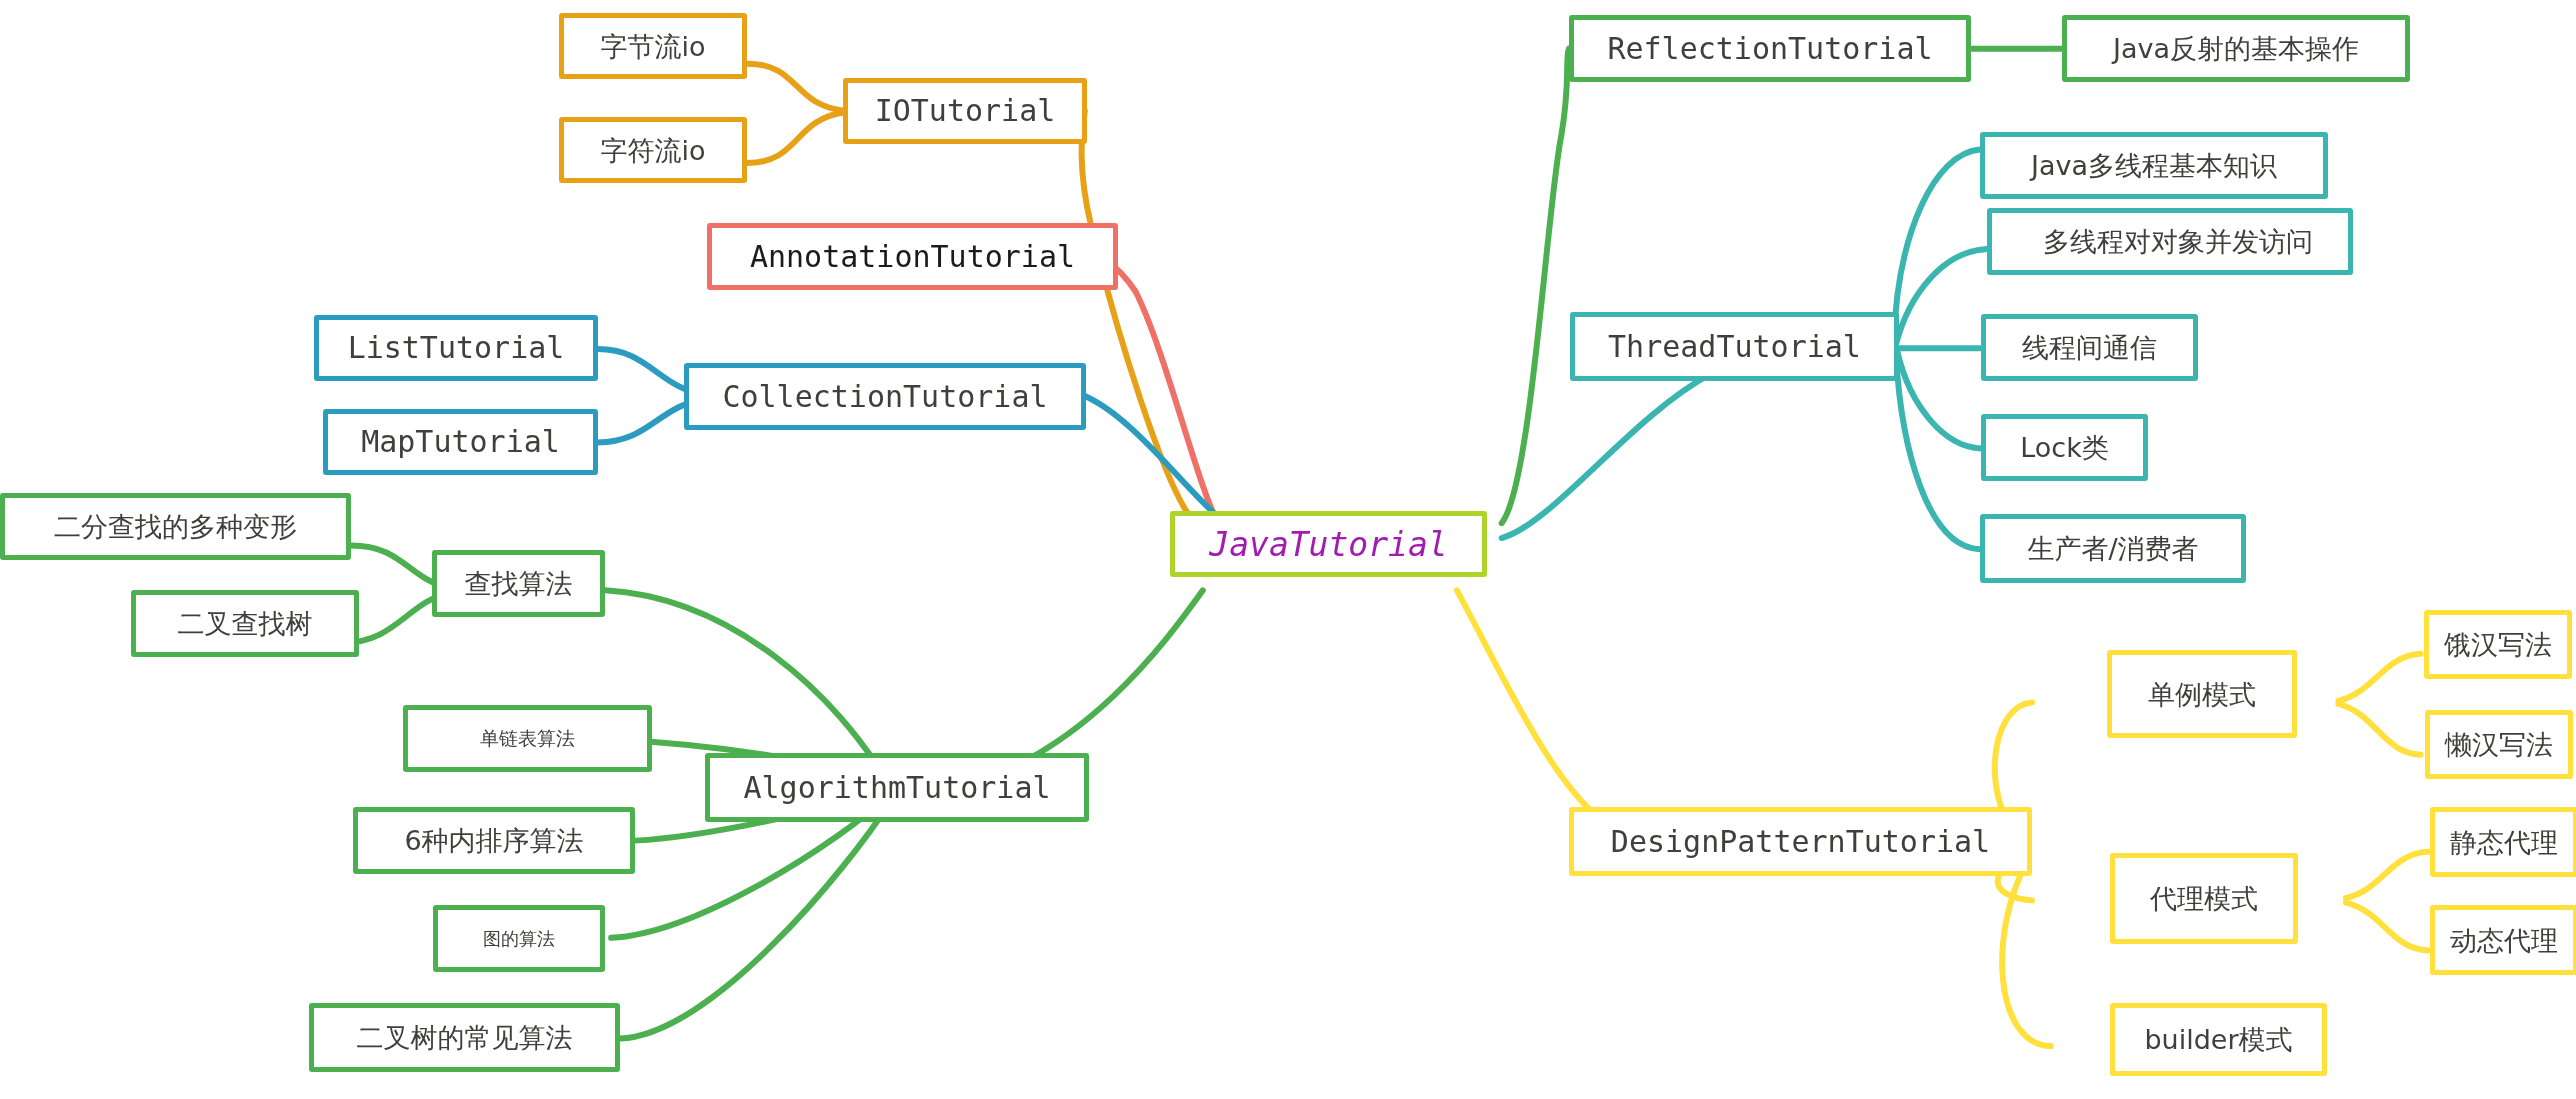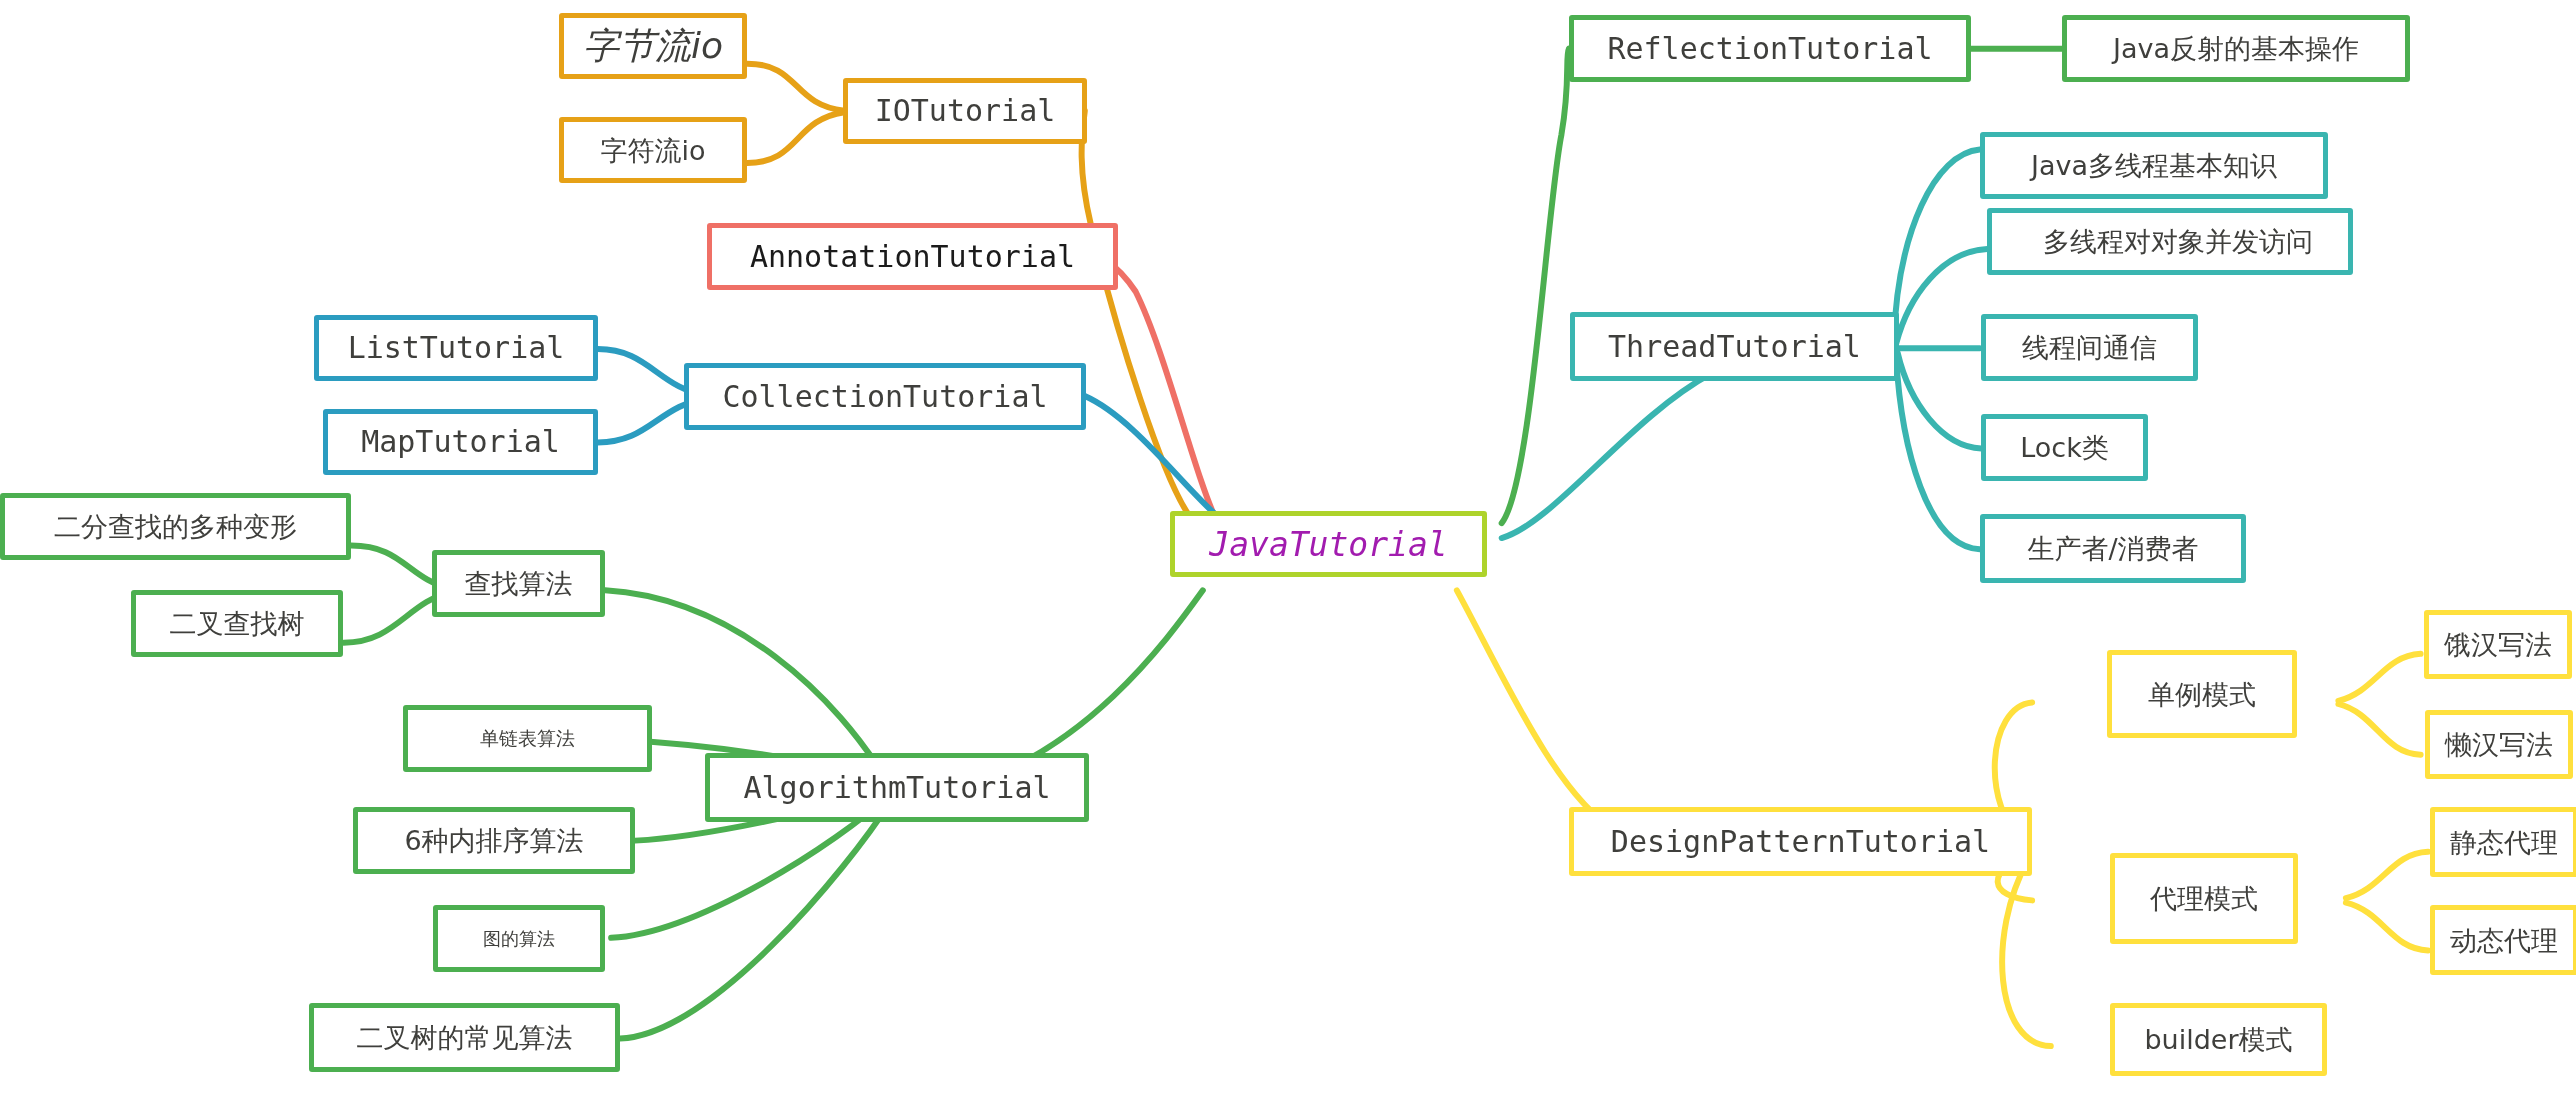"字节流io" div.node { font-size: 36px -> 27px; font-style: italic -> none }
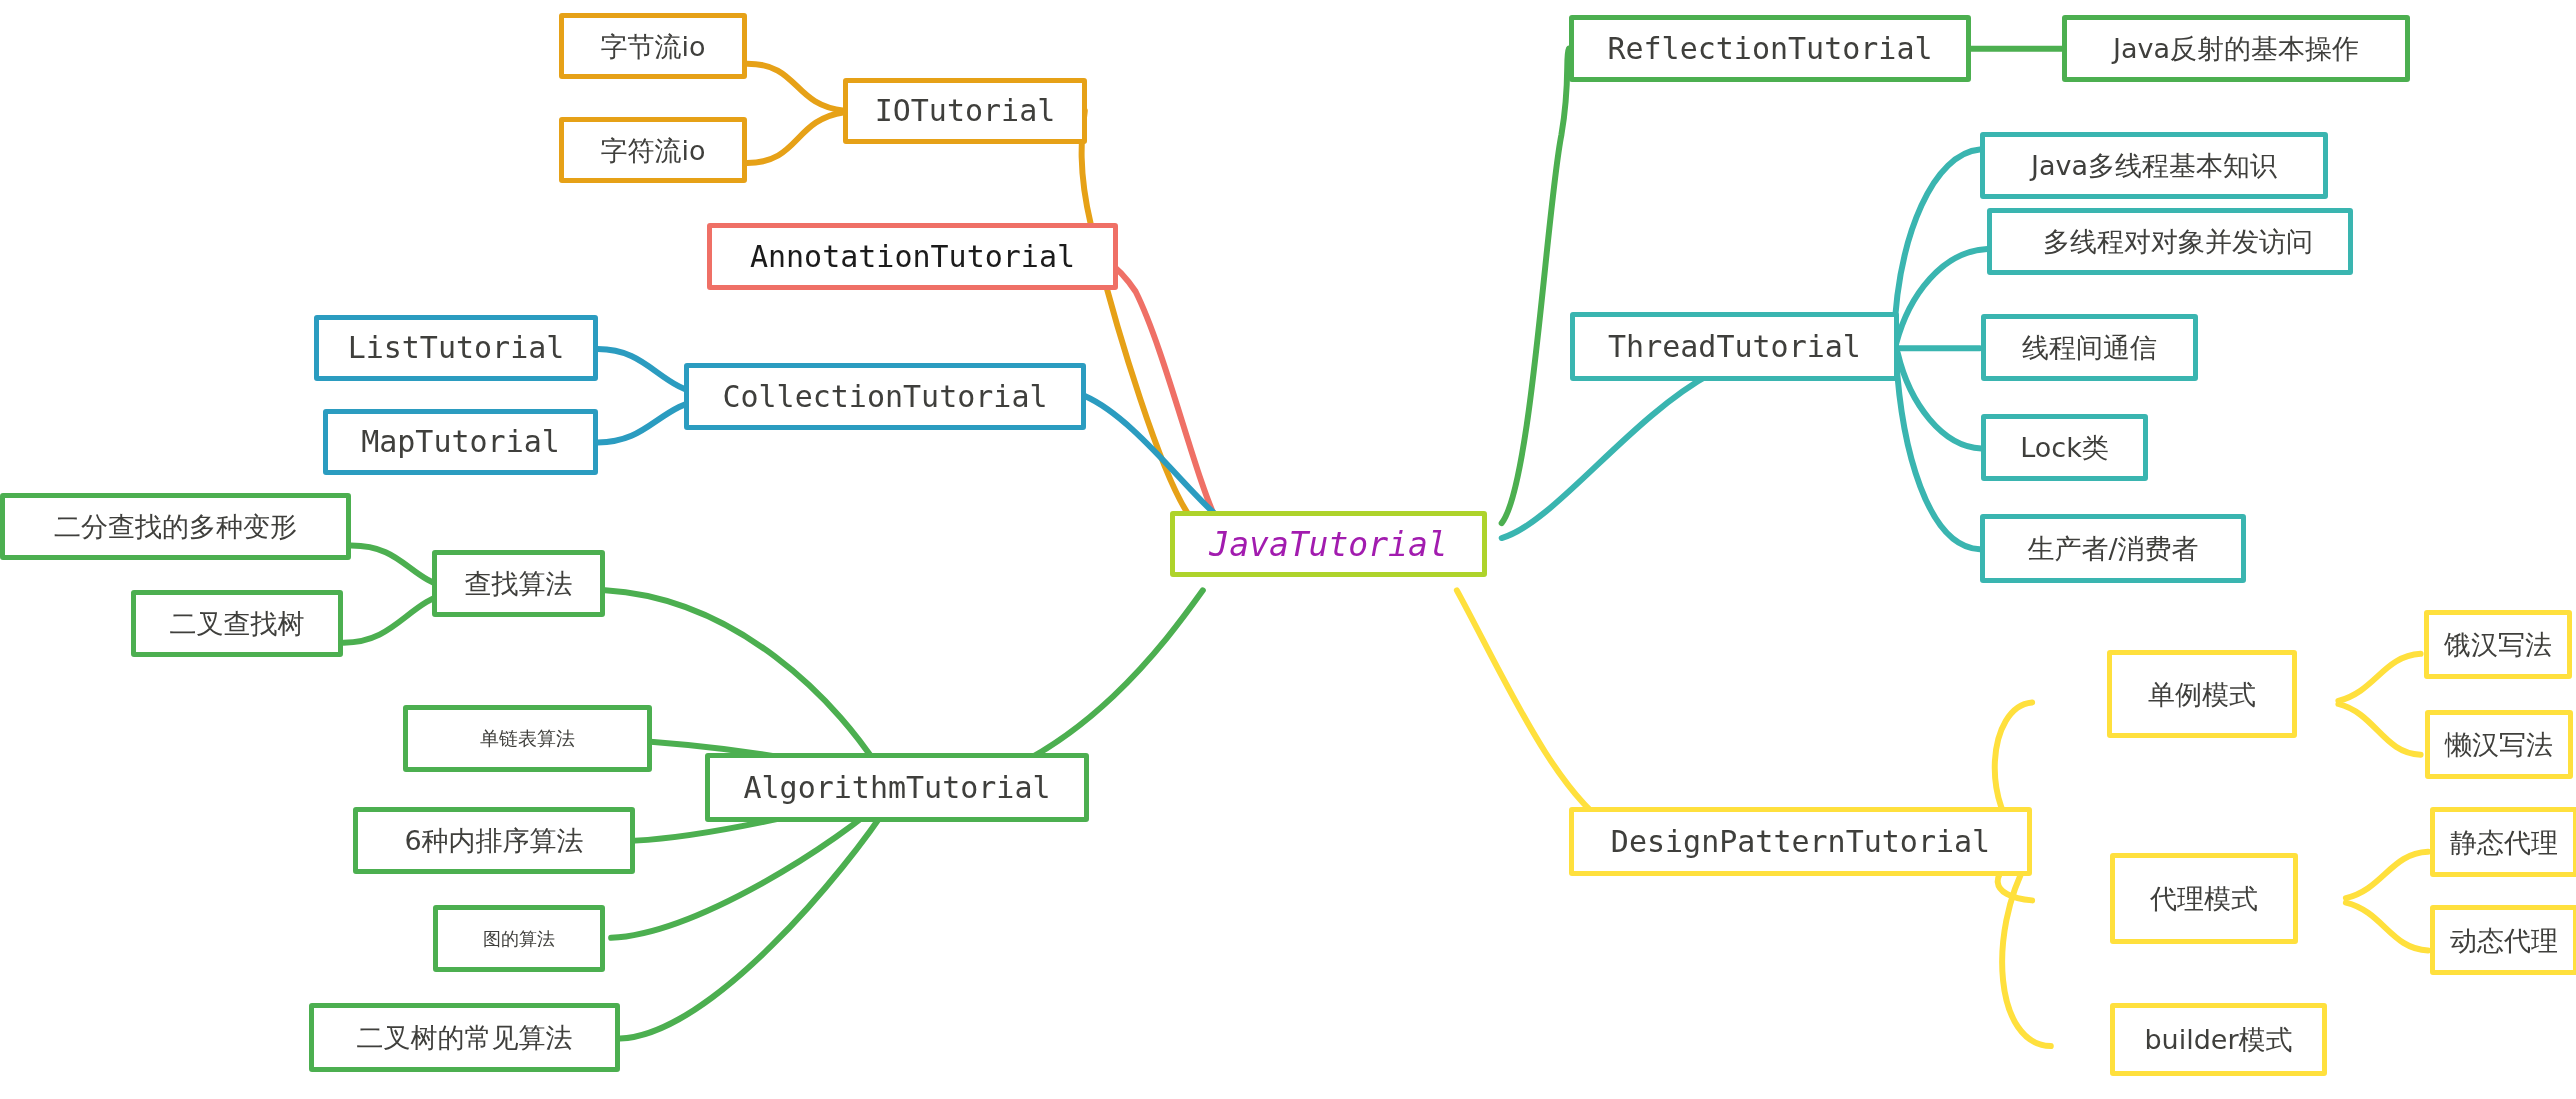"二叉查找树" div.node { width: 212px -> 228px }
